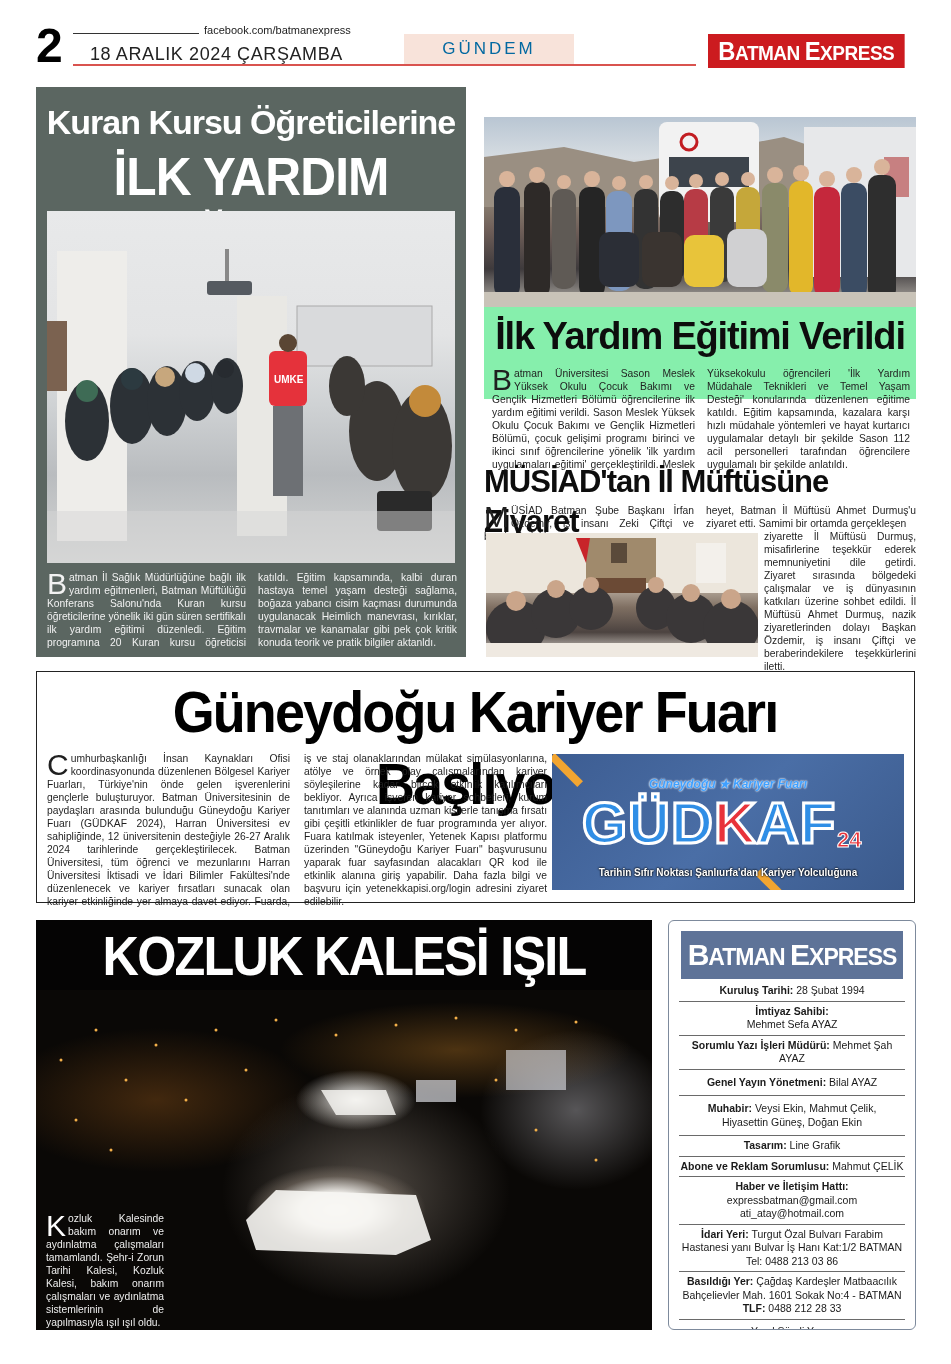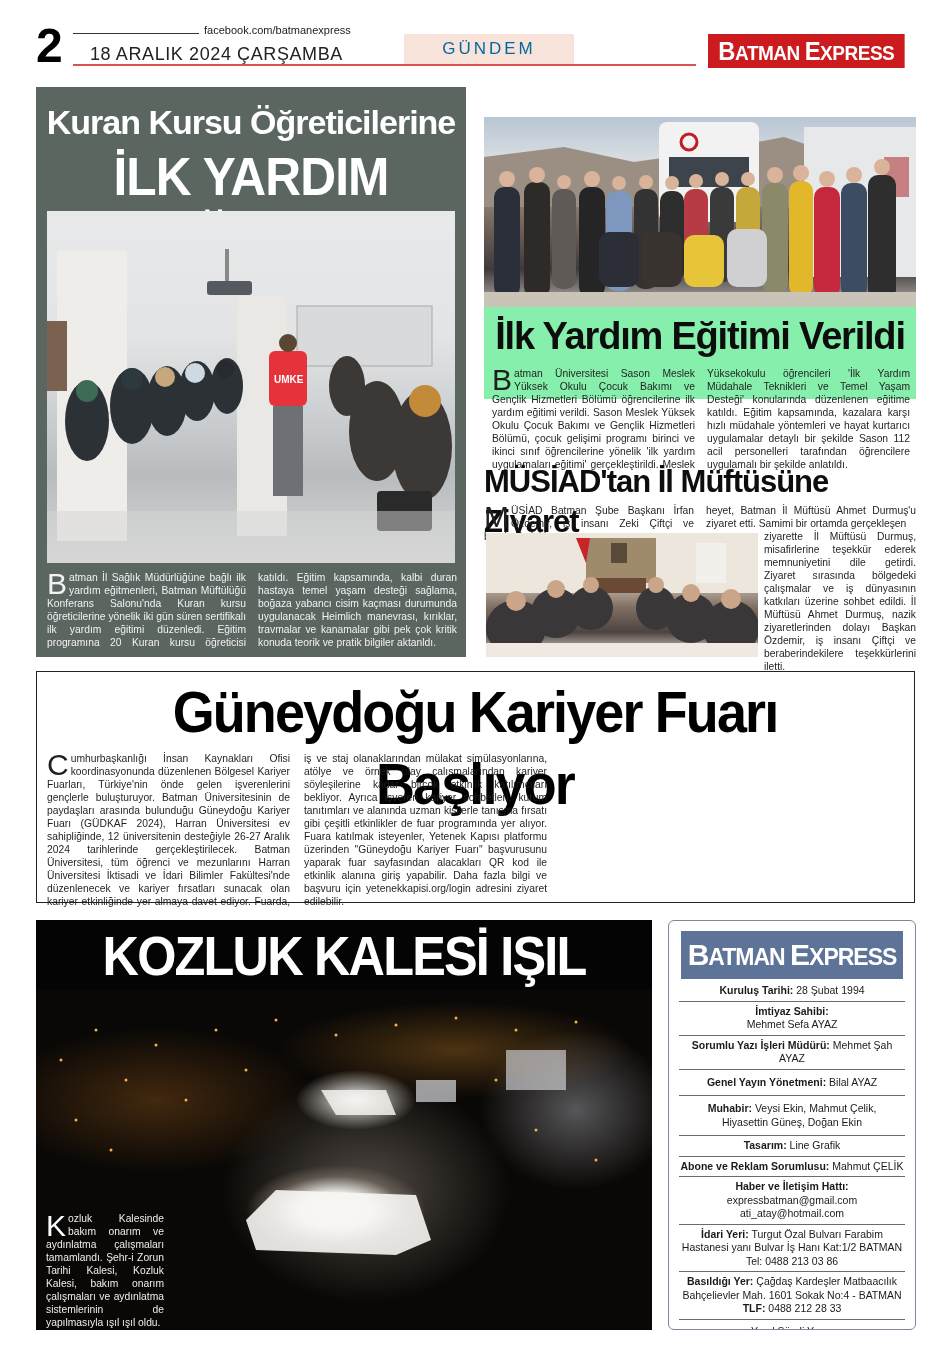"Güneydoğu ★ Kariyer Fuarı" div.gk-banner { html: none -> <div> <div></div> <div></div> <div>Güneydoğu ★ Kariyer Fuarı</div> <div><span>GÜD</span><span>K</span><span>AF</span></div> <div>24</div> <div>Tarihin Sıfır Noktası Şanlıurfa'dan Kariyer Yolculuğuna</div> </div> }
